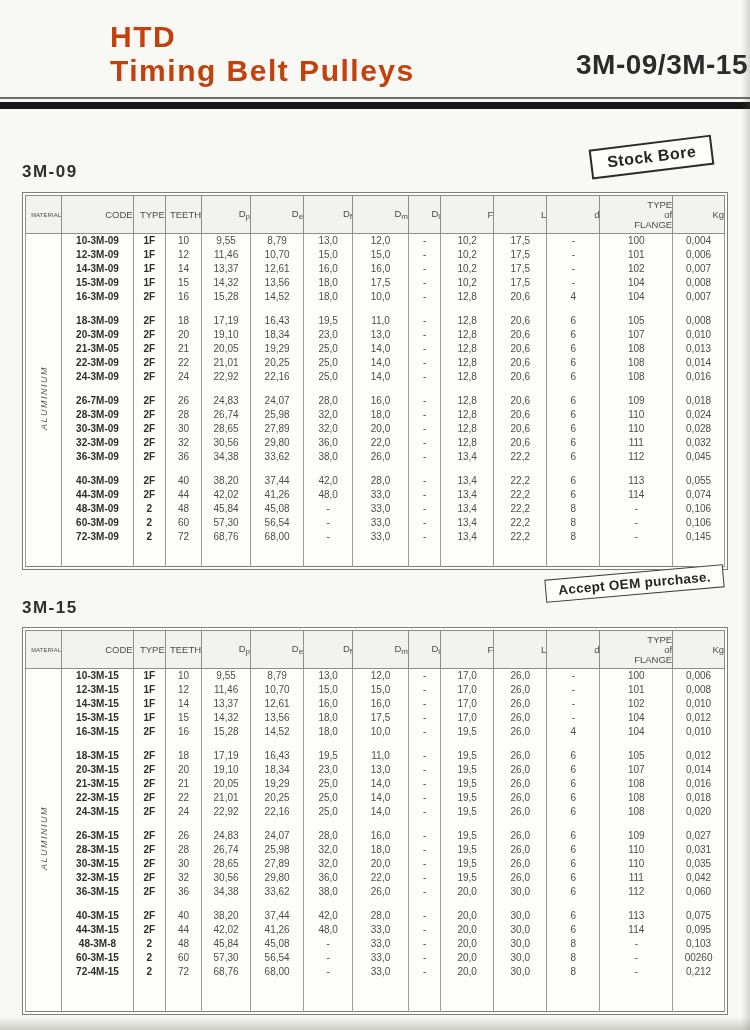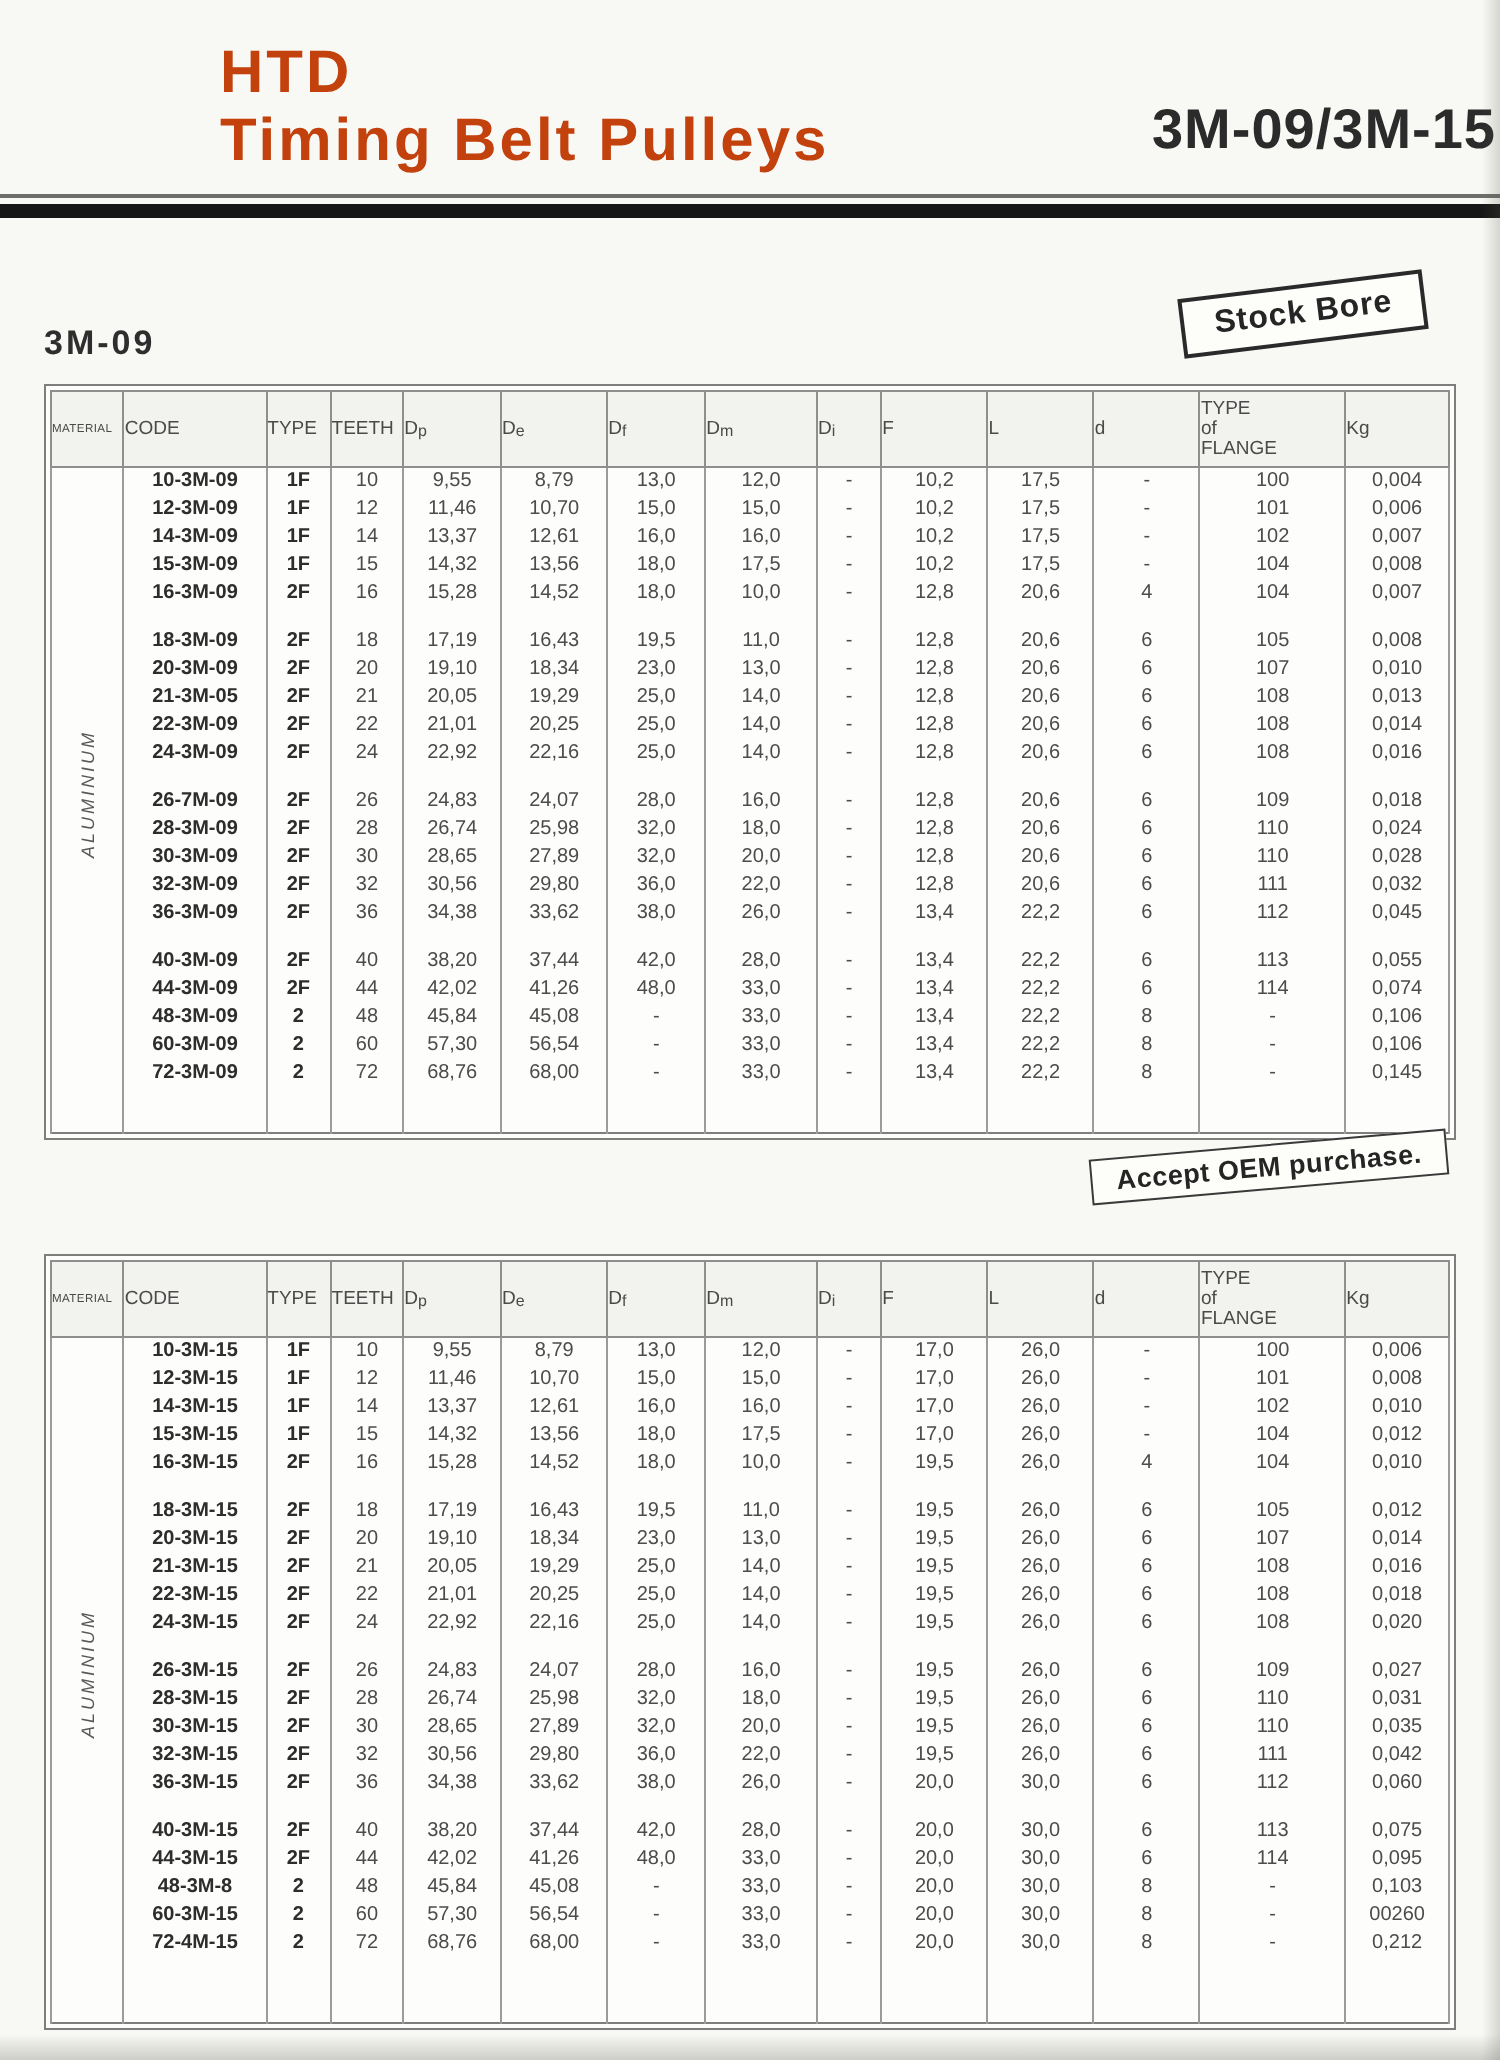"TYPE" th { text-align: left -> right }
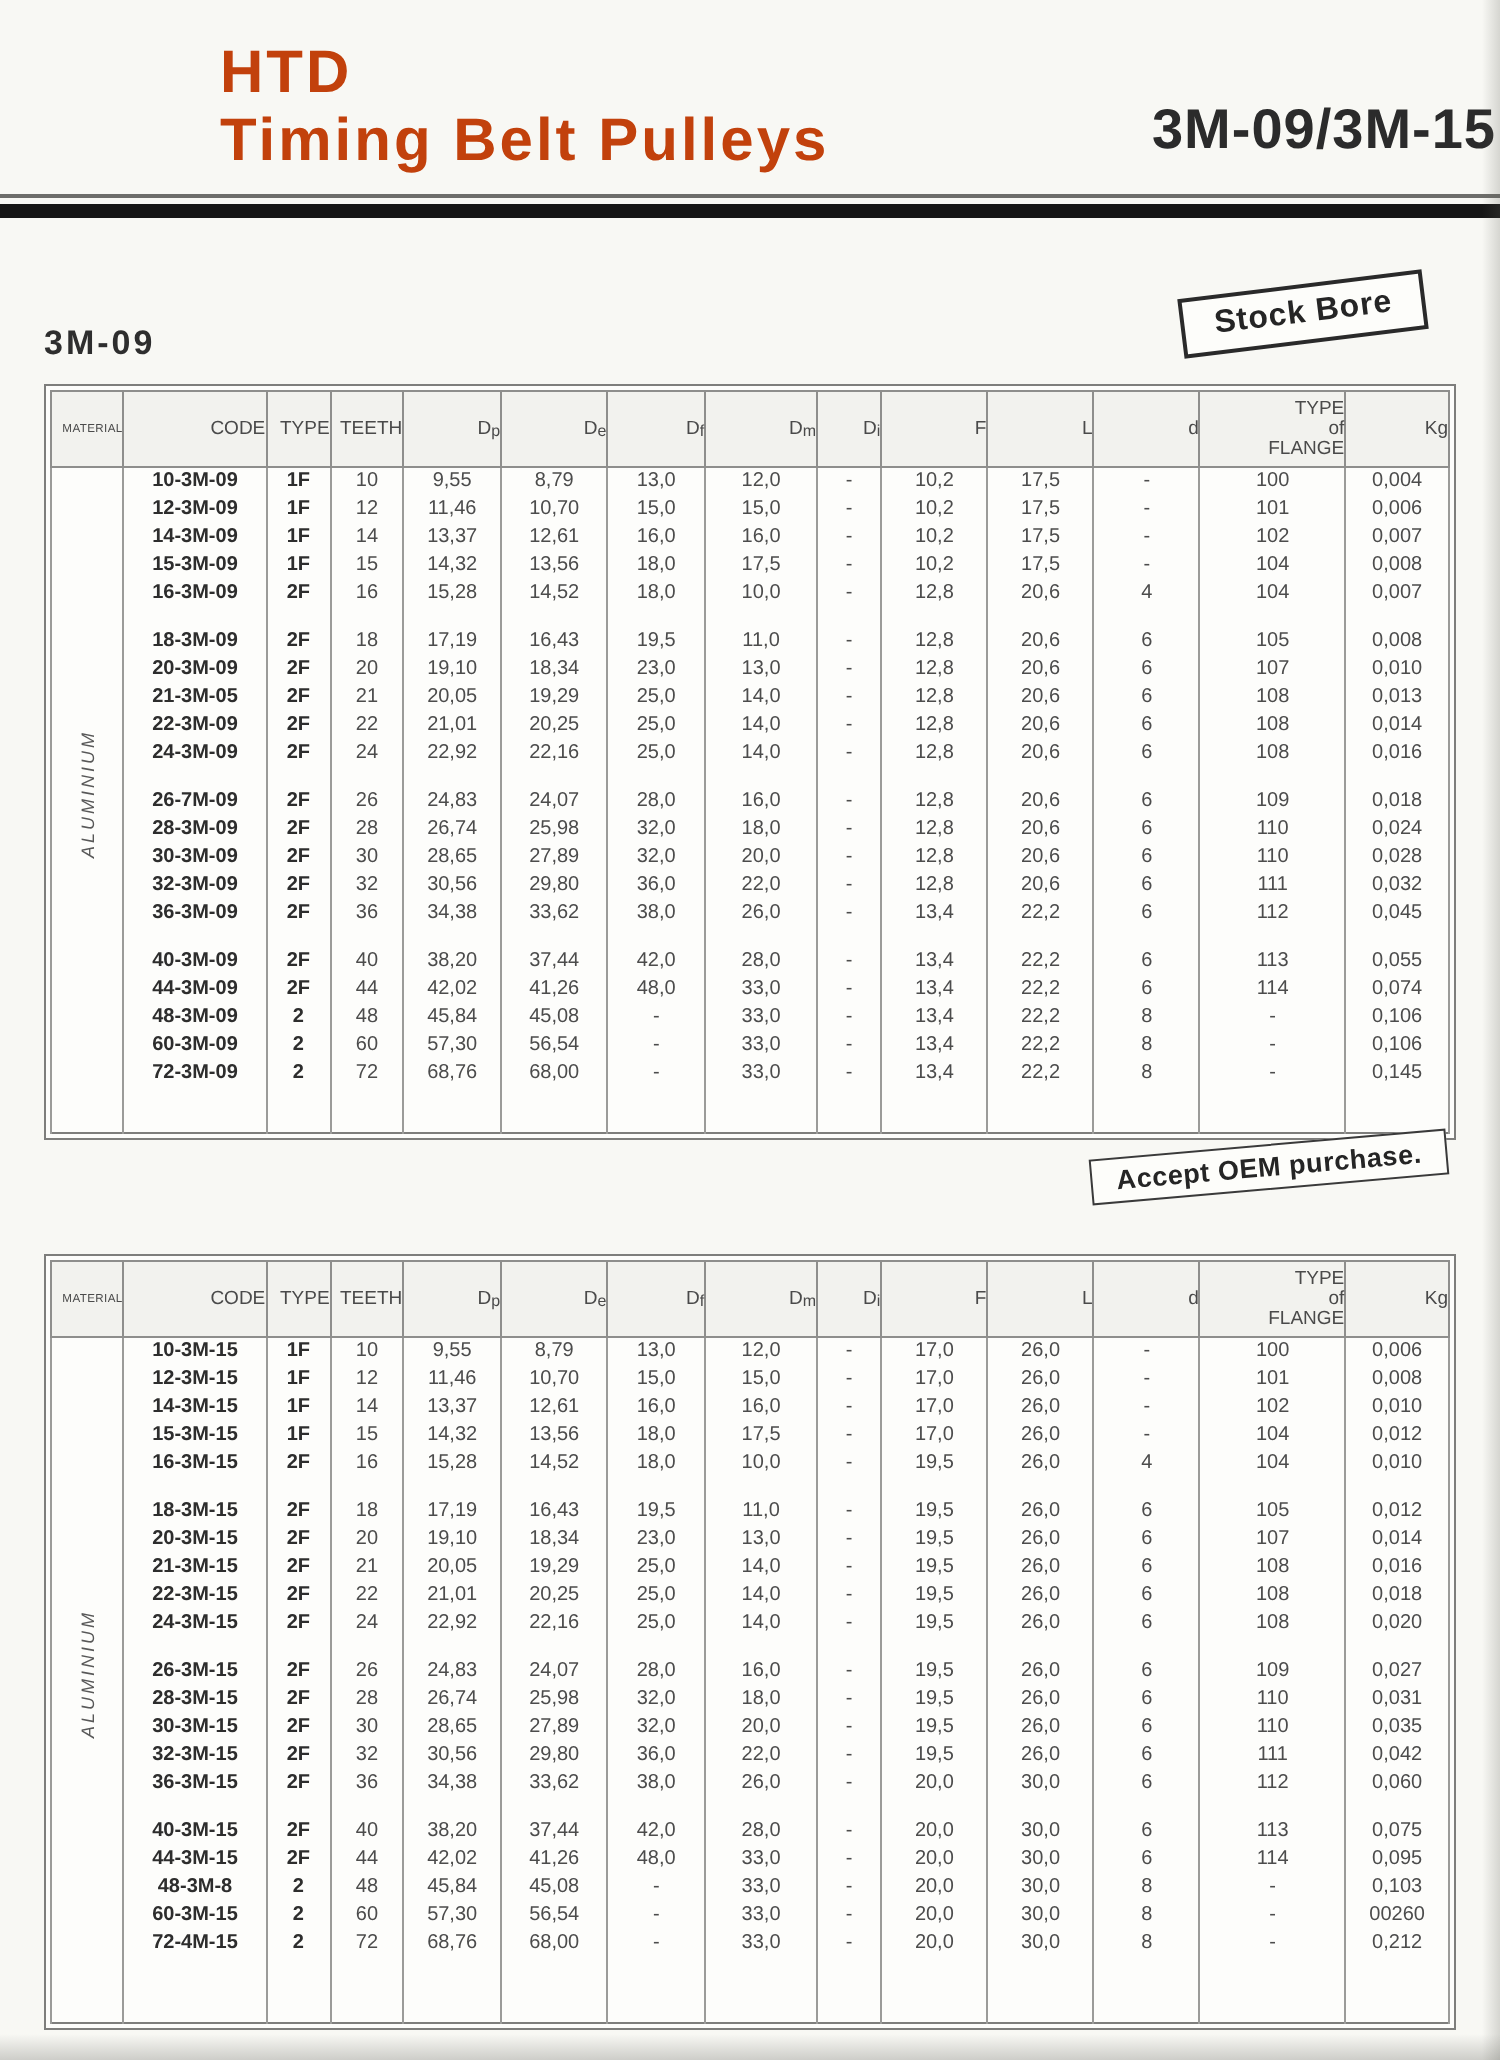"3M-15" div.tbl-title { html: none -> <div>3M-15</div> }
